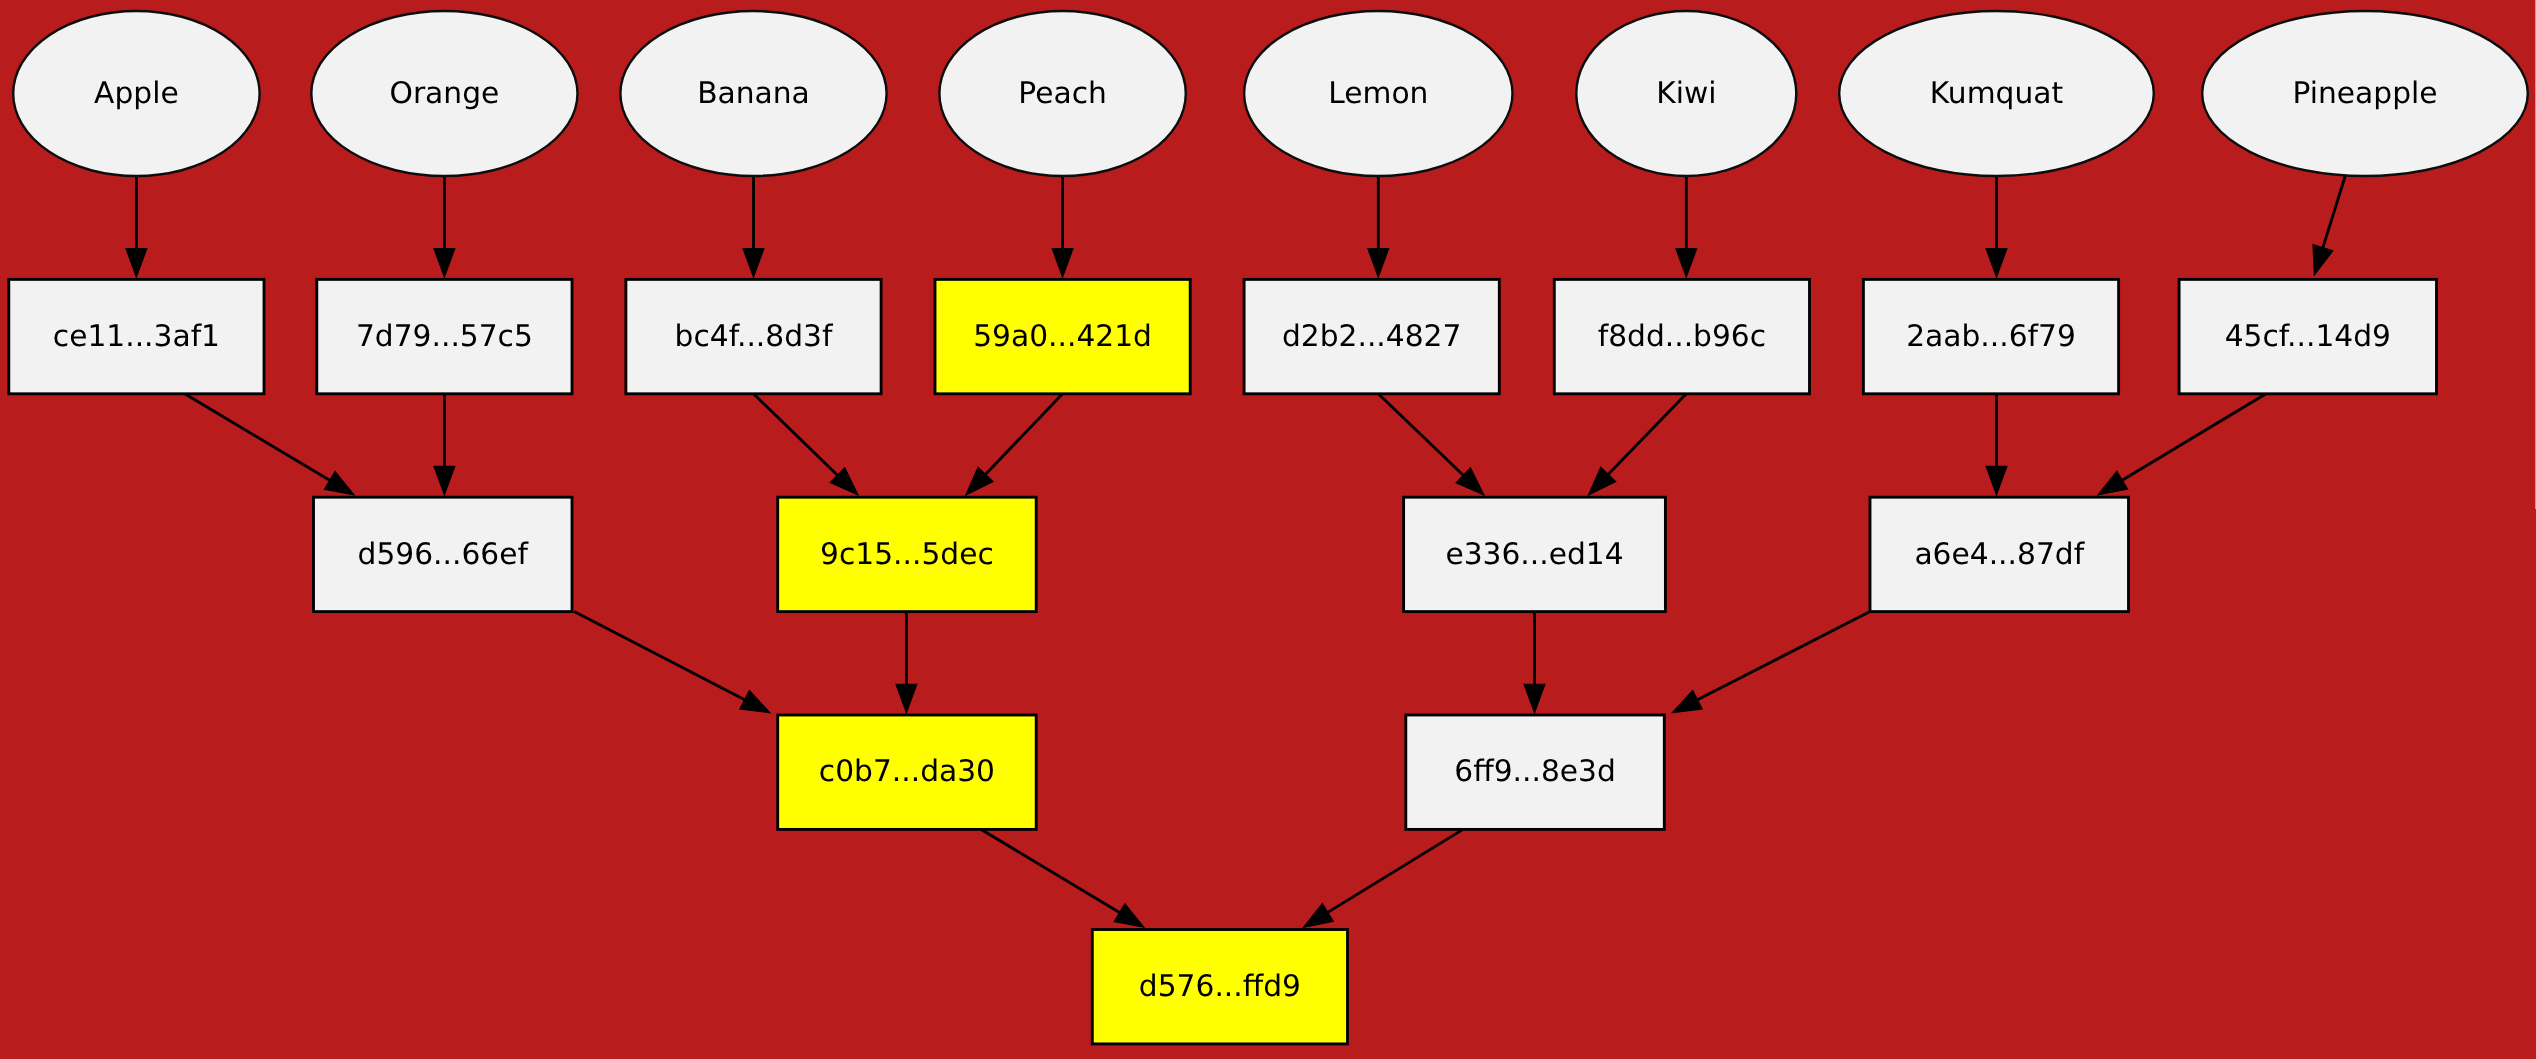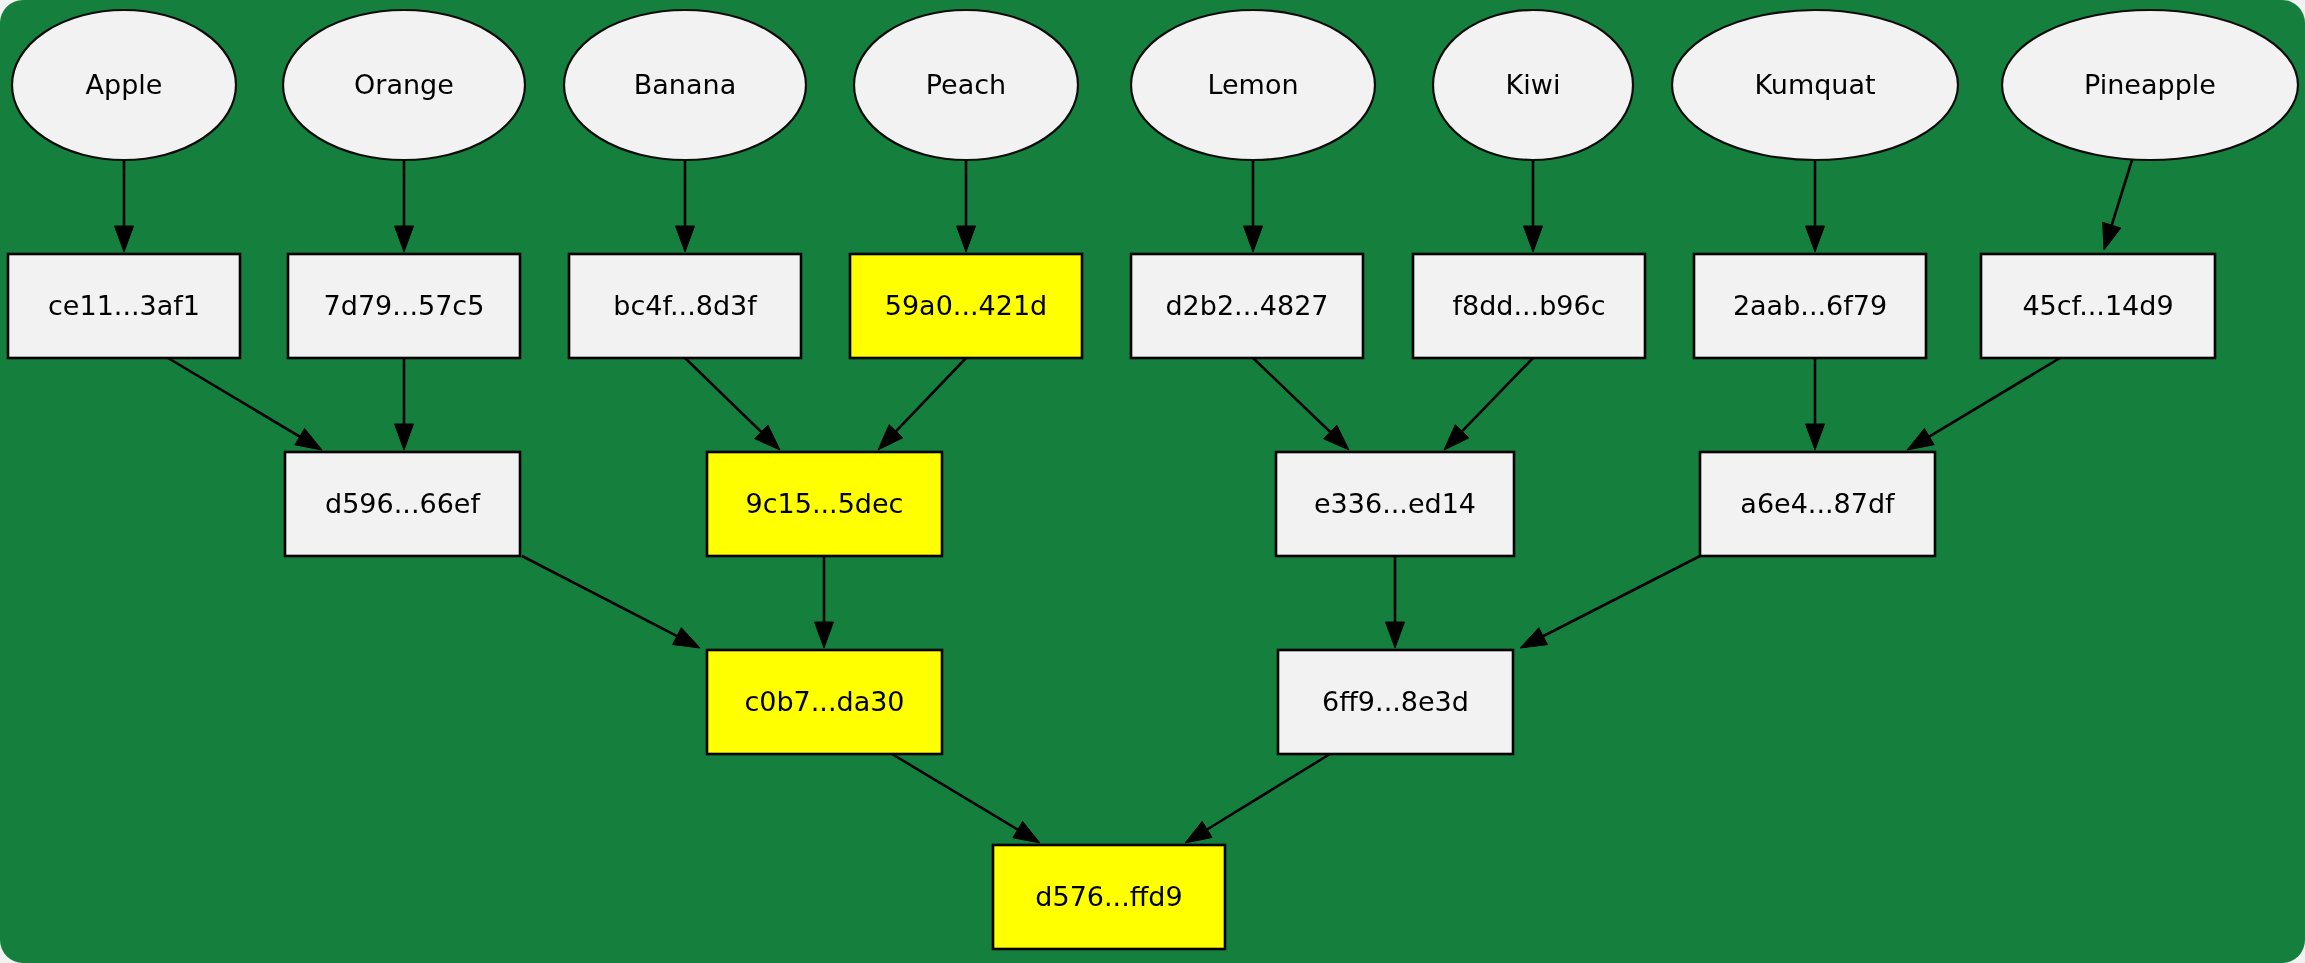"Apple" #canvas { background: #15803d -> #b91c1c; border-radius: 23px -> none }
